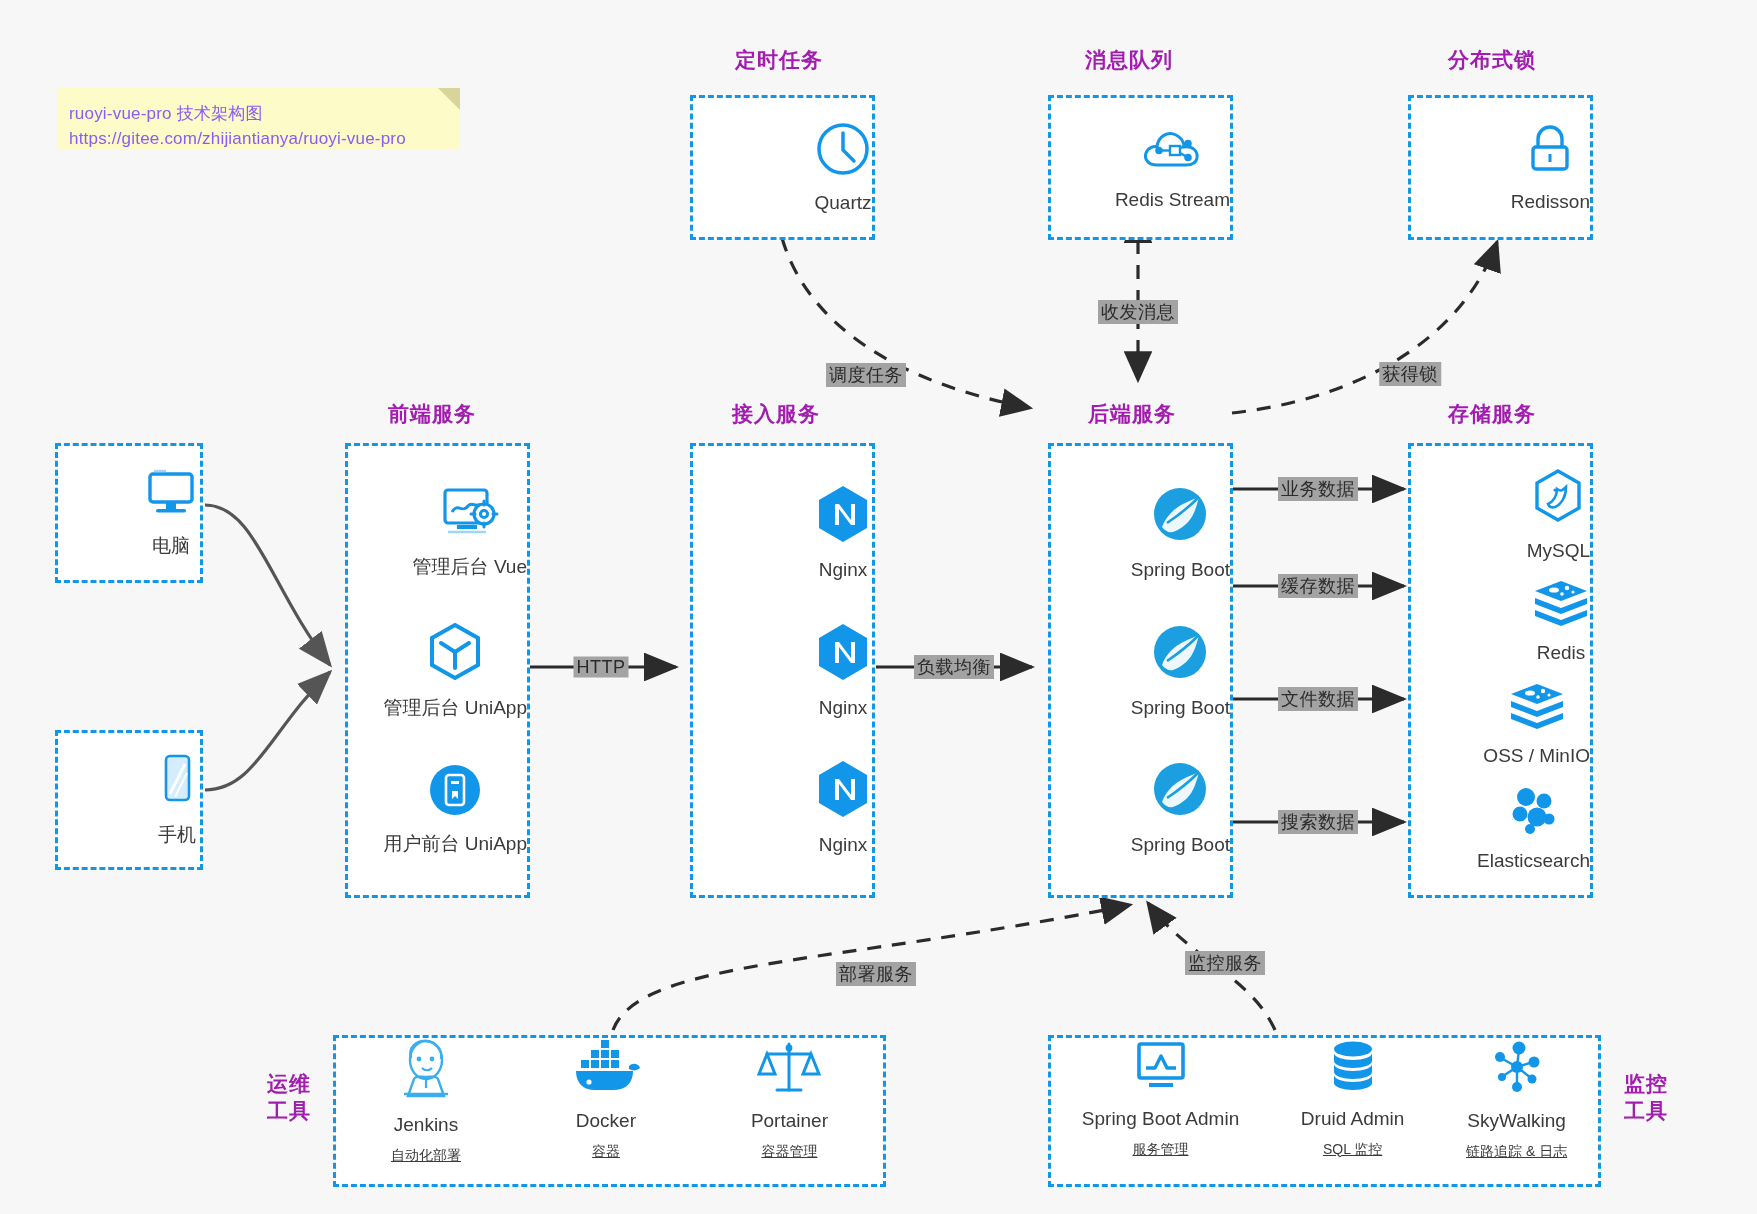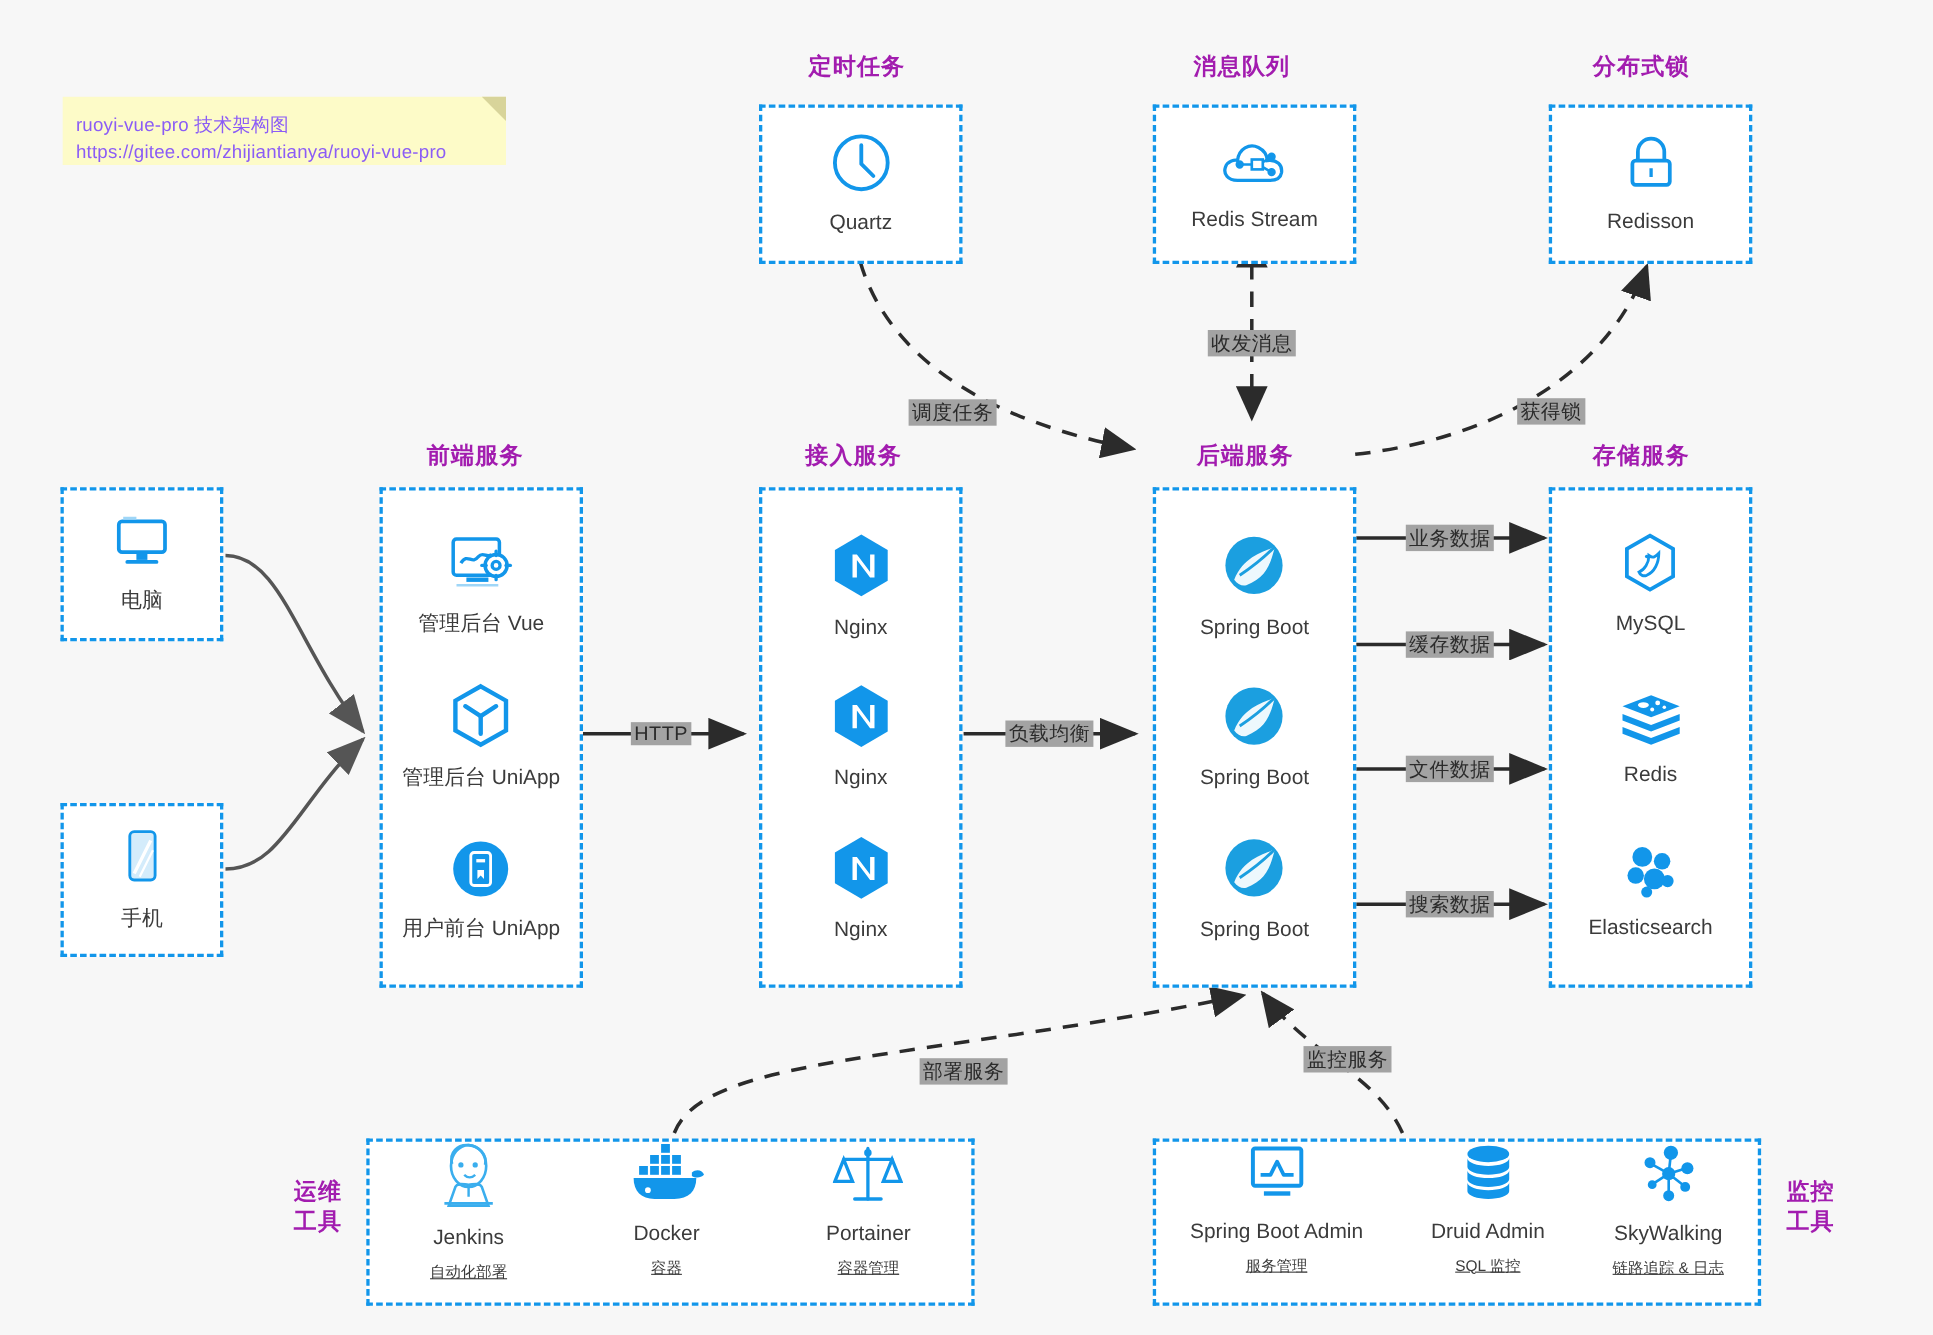"Quartz" .box.col { align-items: center -> flex-end }
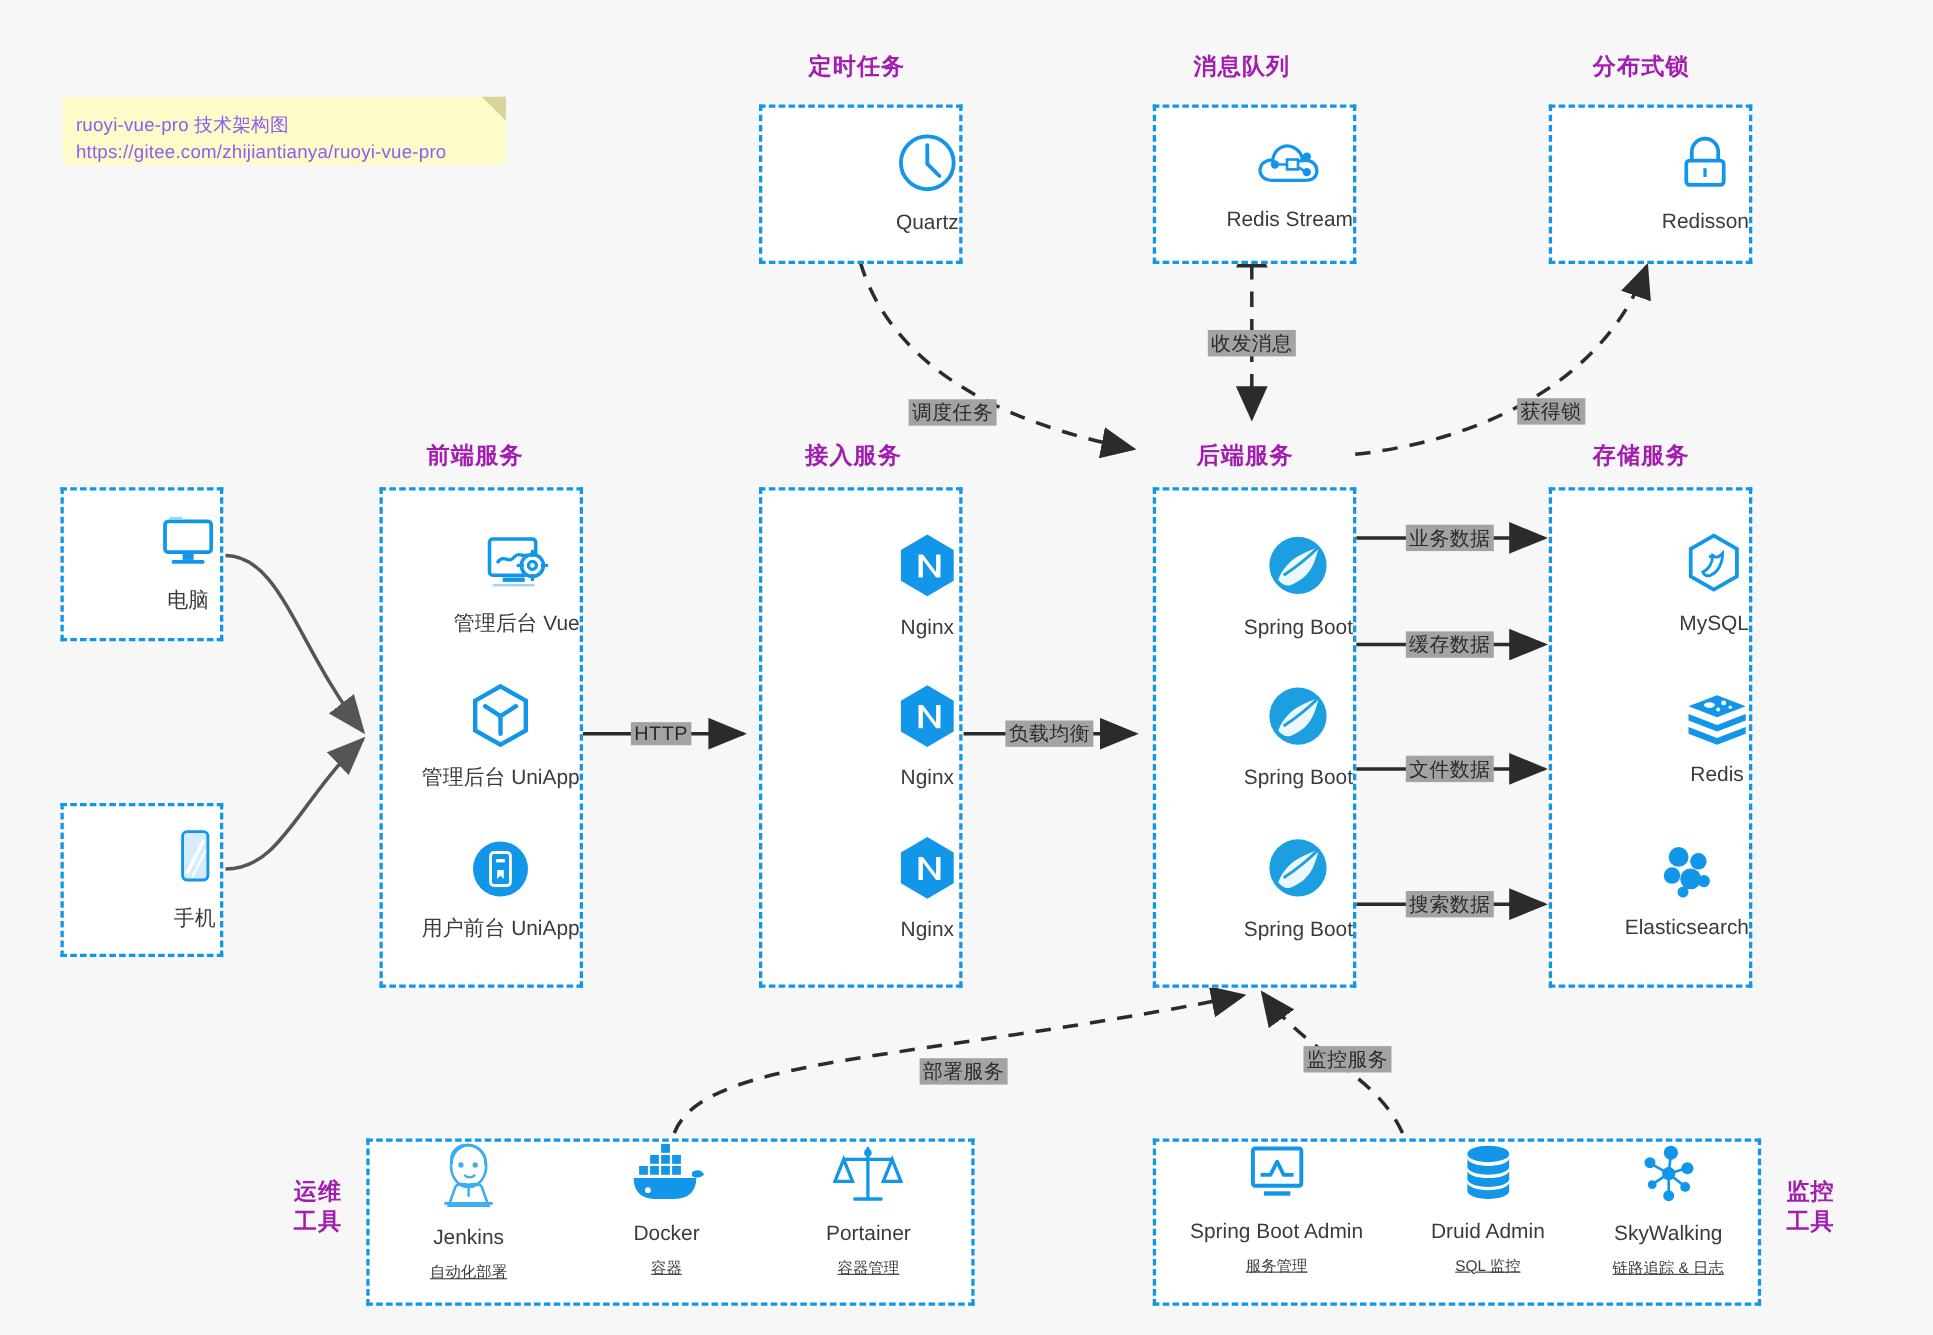"OSS / MinIO" div.node { html: none -> <div> <span> <svg> <path></path> <path></path> <path></path> <g> <ellipse></ellipse> <circle></circle> <circle></circle> <circle></circle> </g> </svg> </span> <span>OSS / MinIO</span> </div> }
